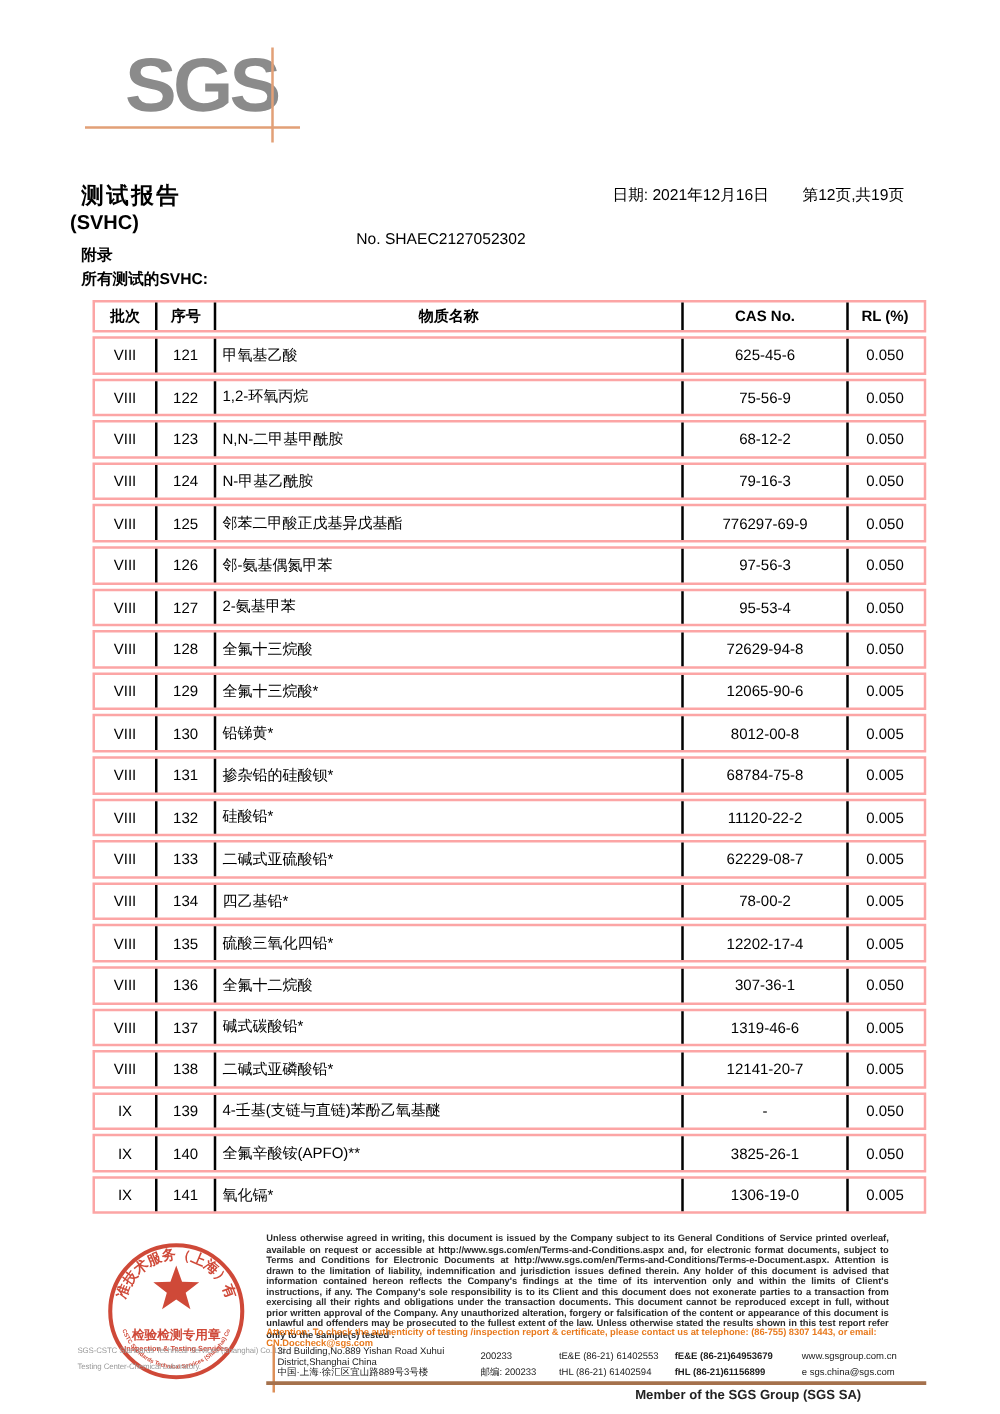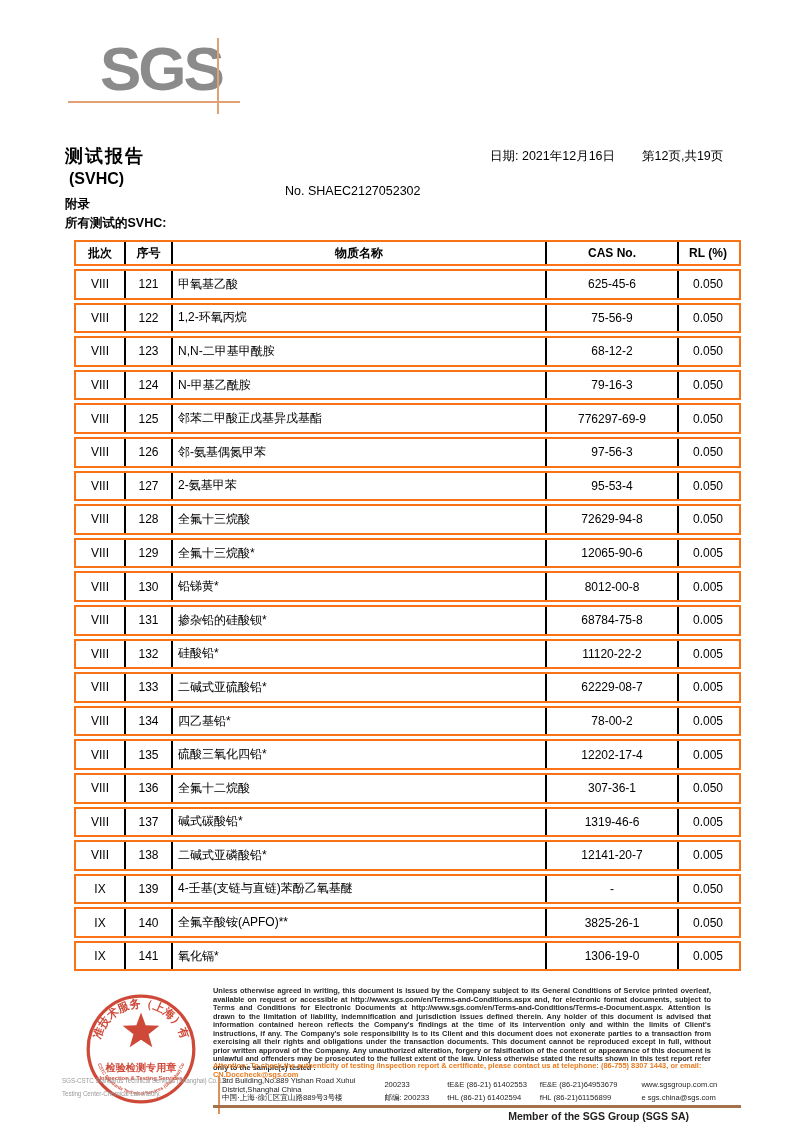"(SVHC)" .report-sub { left: 69px -> 56px }
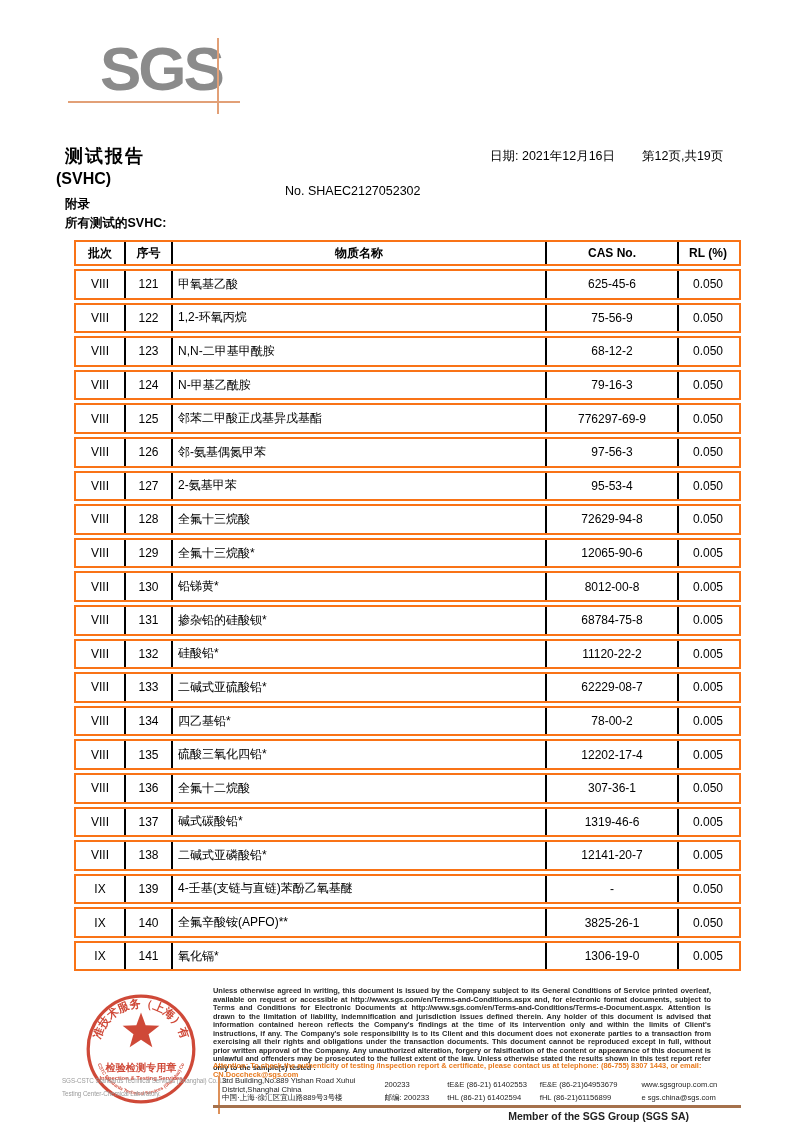"批次" .t-row { border: 2px solid #f97316 -> 2px solid #fca5a5 }
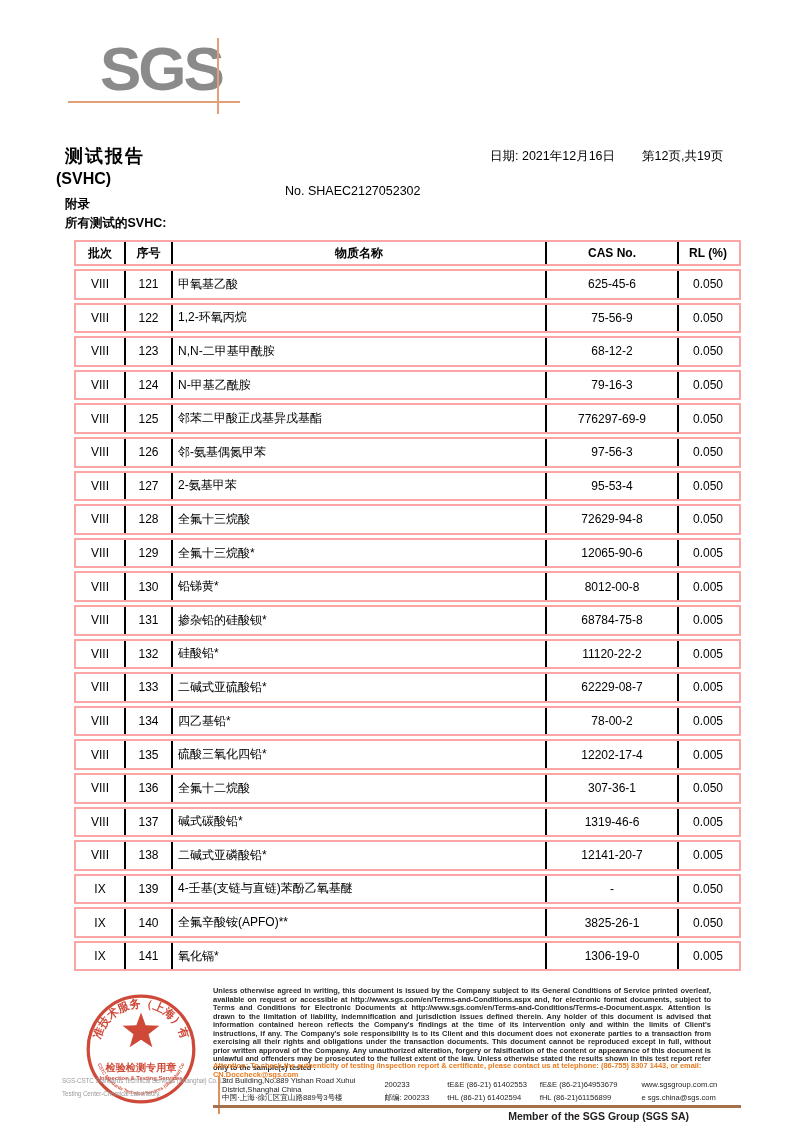"fE&E (86-21)64953679" .a-fax { font-weight: none -> bold }
